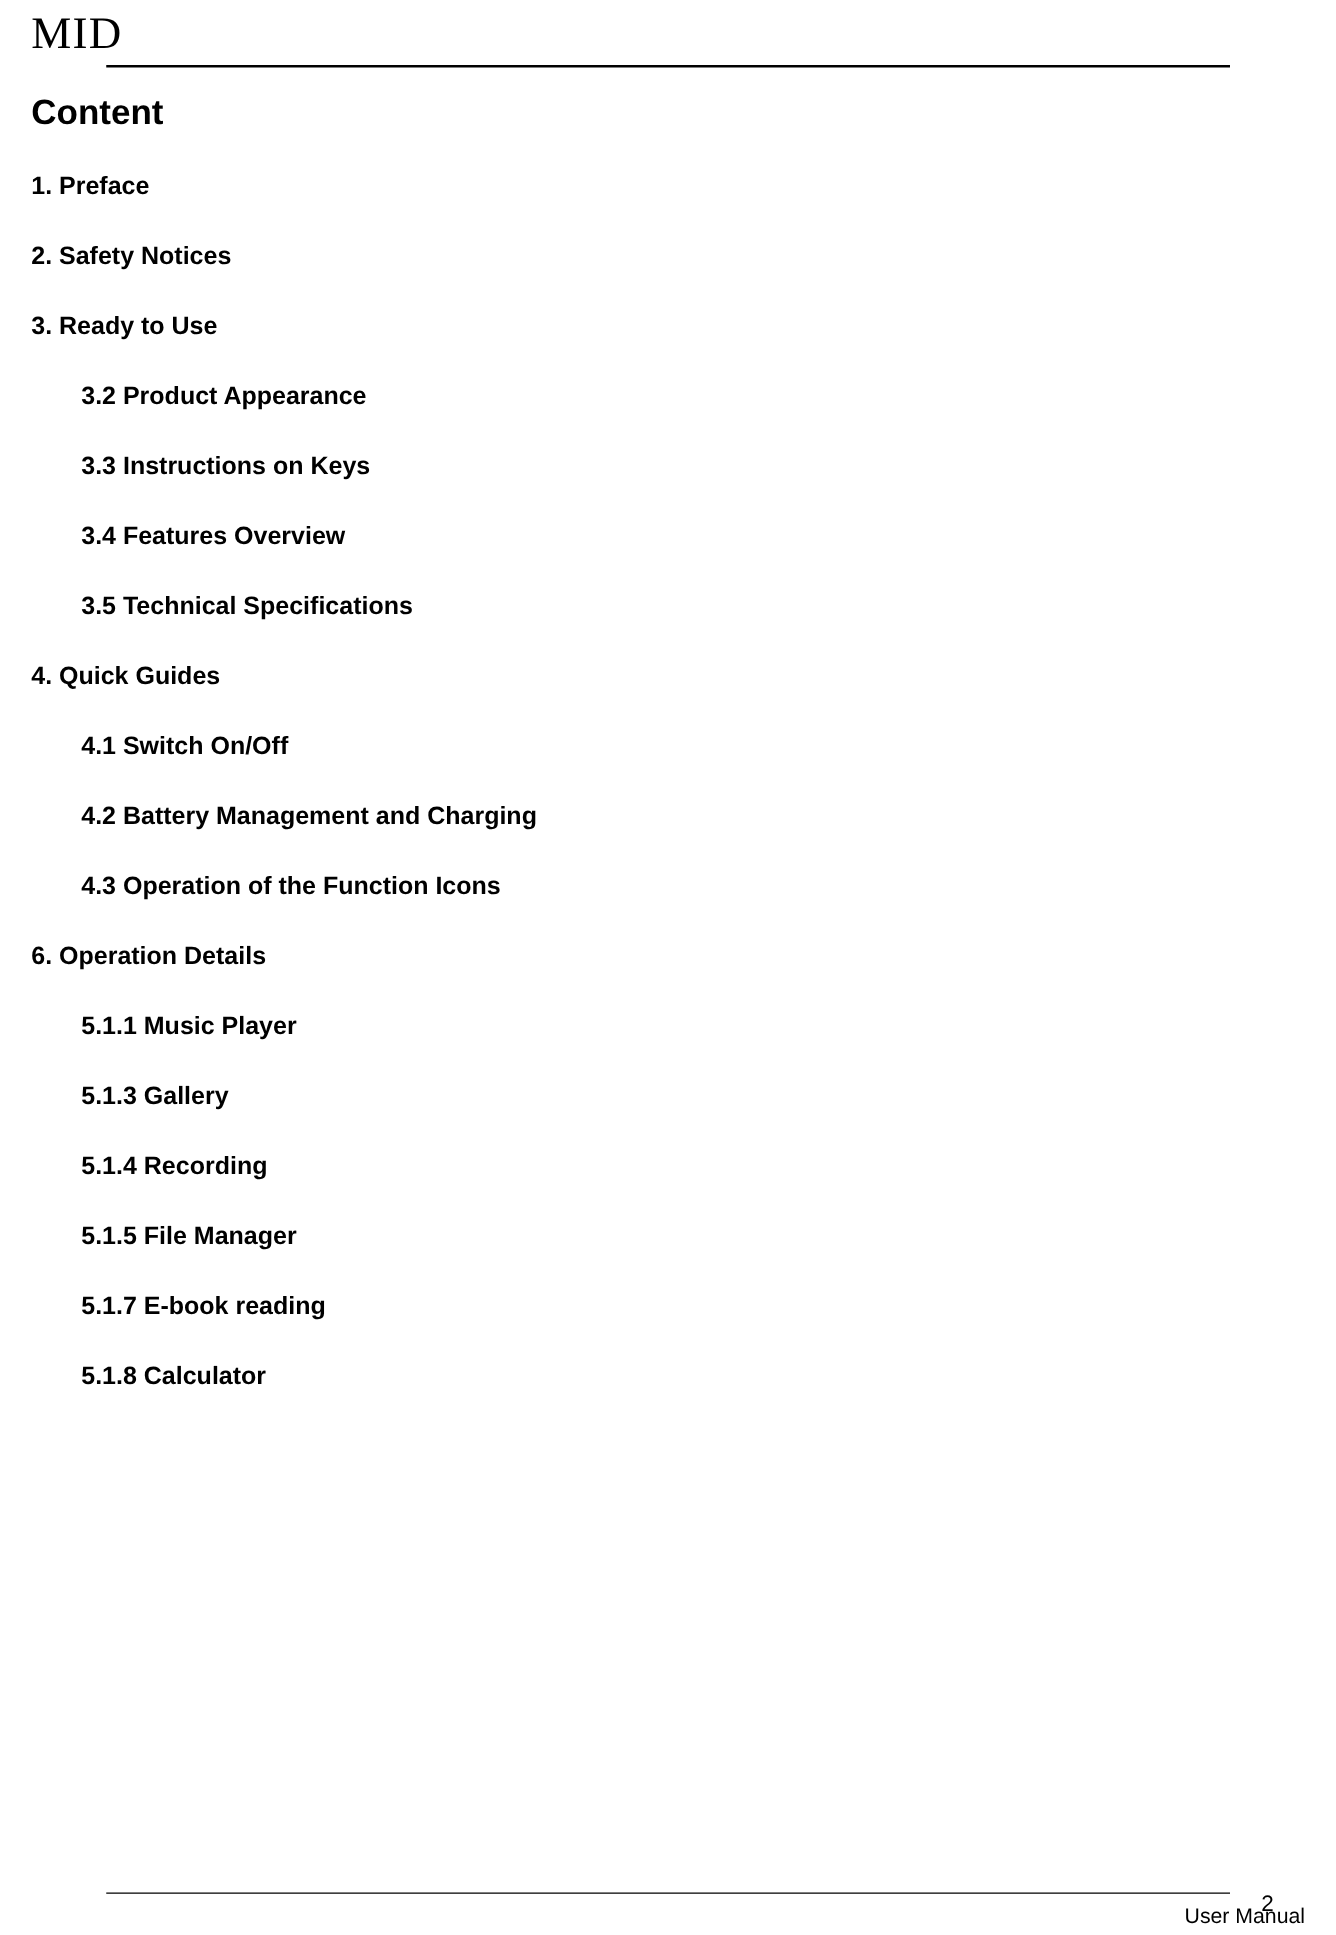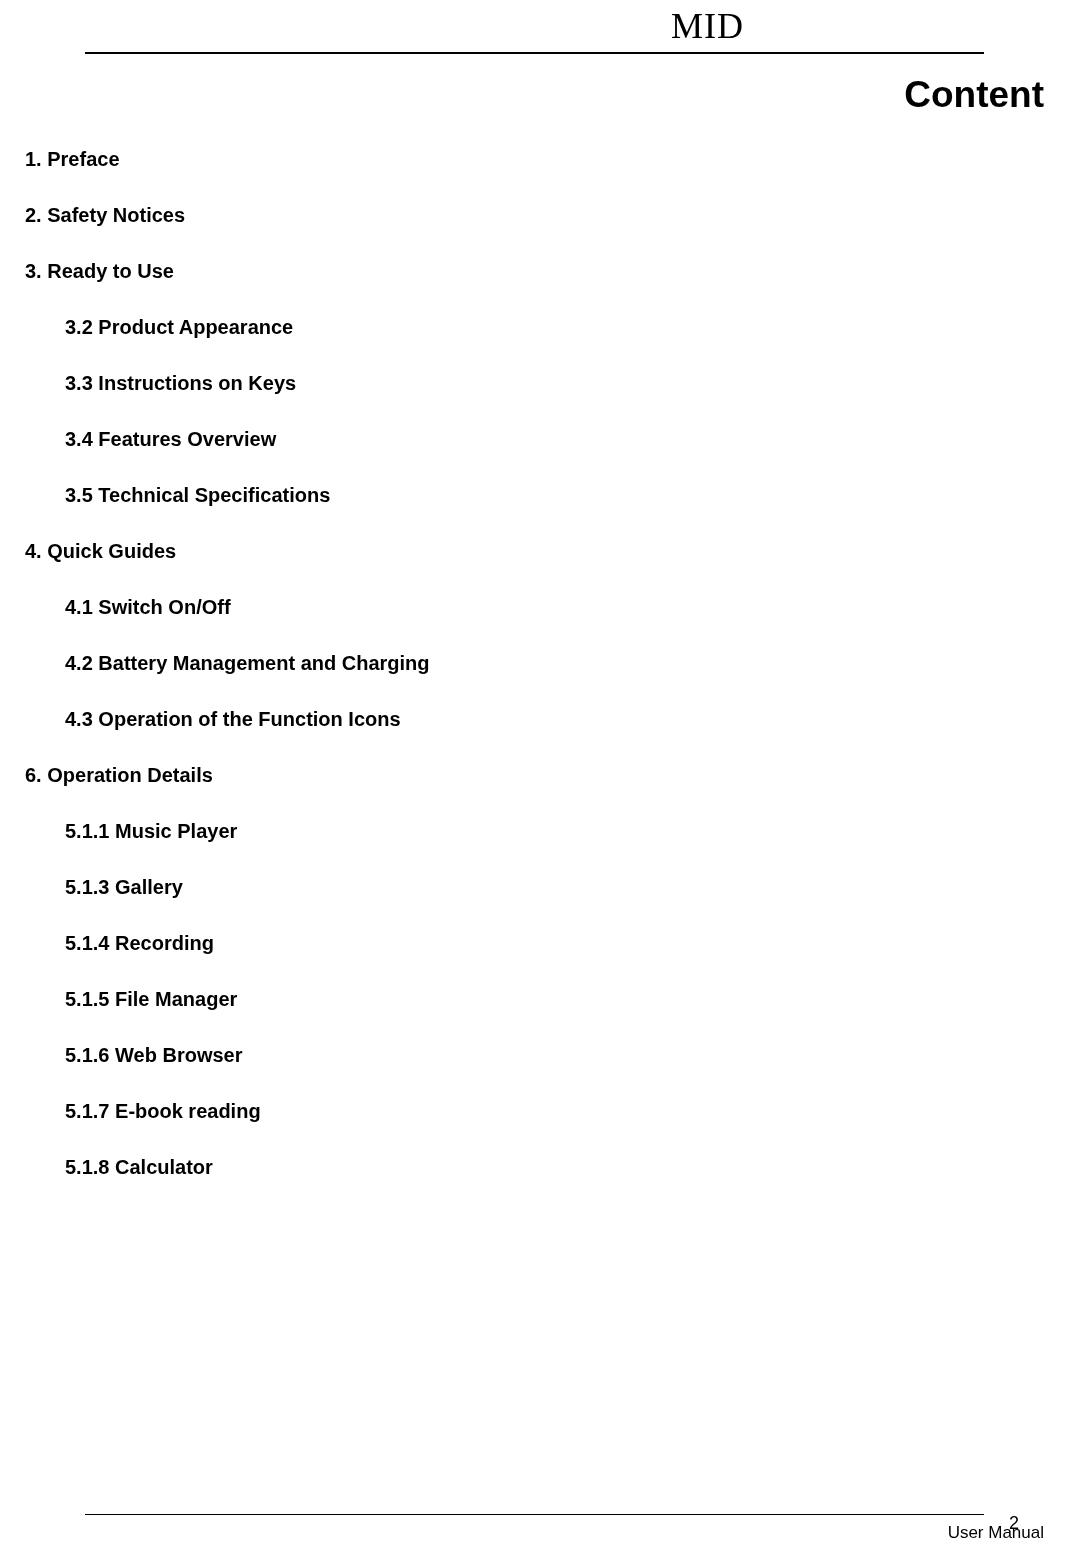"MID" .header-brand { text-align: right -> none }
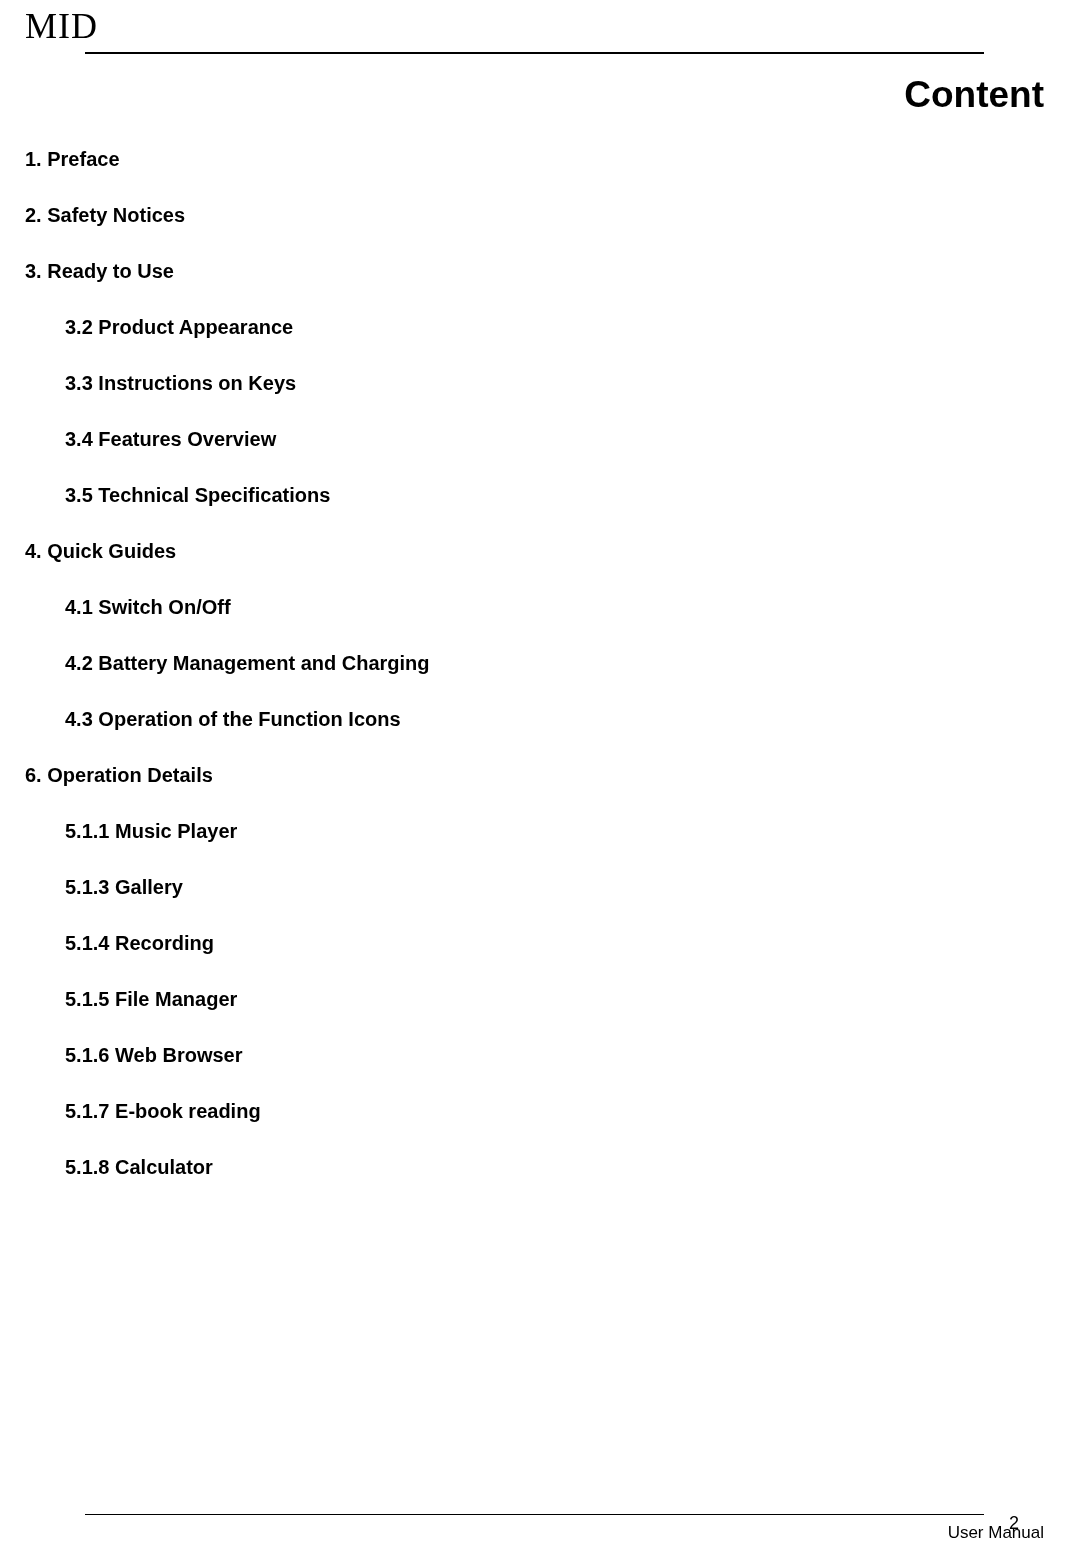"Content" .content-title { font-size: 37px -> 28px; text-align: right -> left }
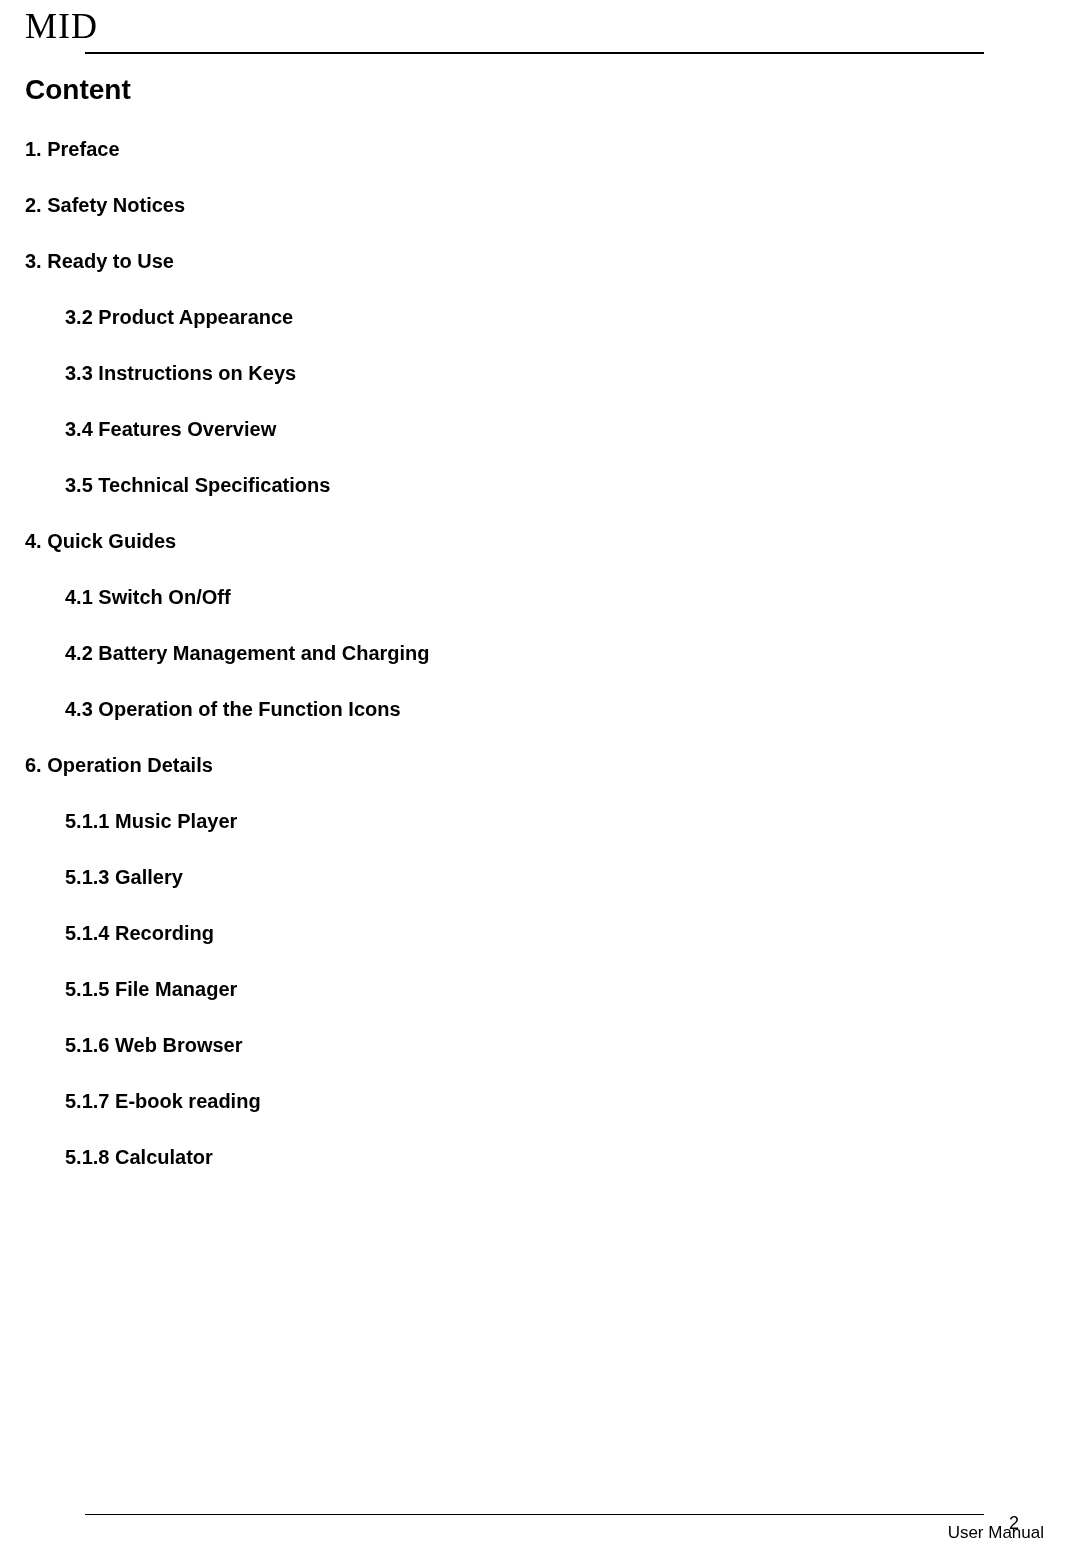"5.1.6 Web Browser" div.toc-entry { html: <div>5.1.6 Web Browser</div> -> none }
